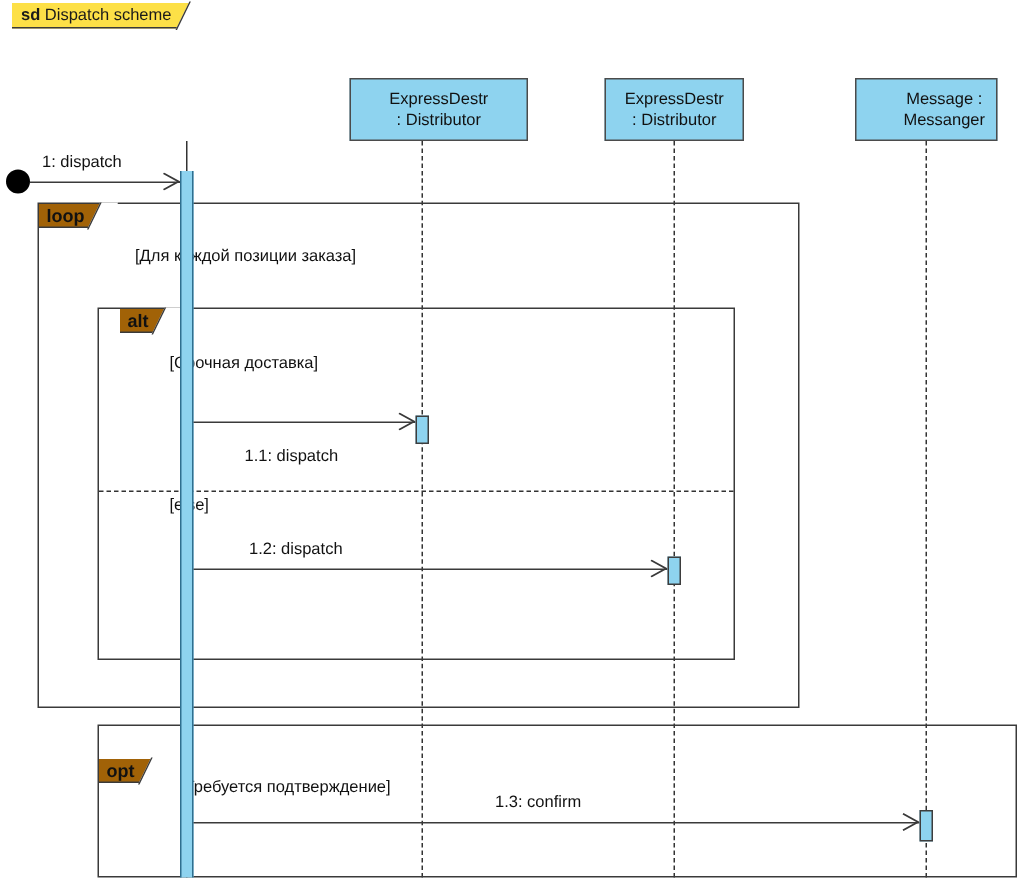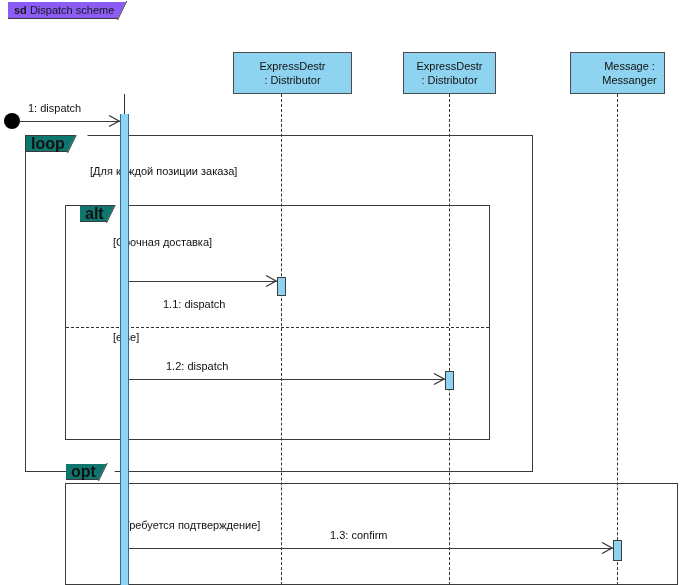"sd Dispatch scheme" .frame-tab { background: #8b5cf6 -> #fde047 }
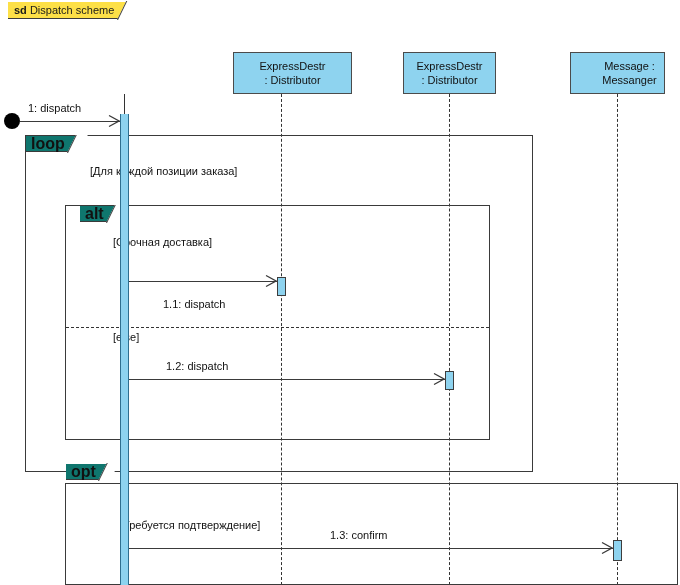"loop" .fragment-label { background: #0f766e -> #a16207; font-size: 16px -> 12px }
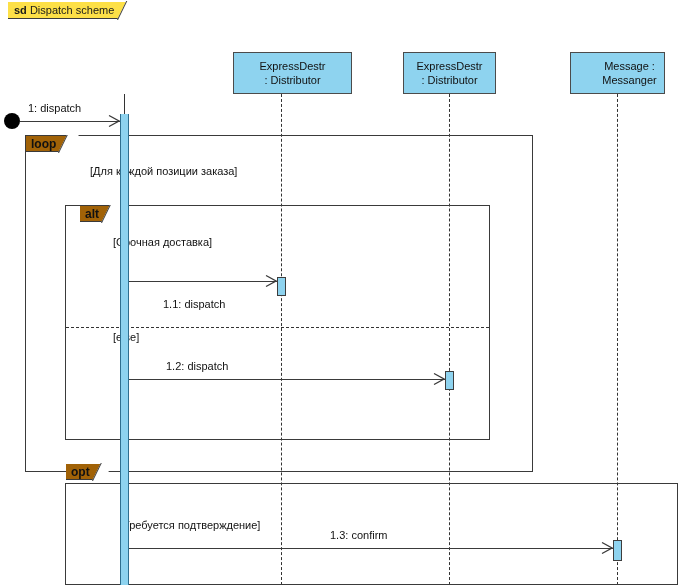"opt" div.fragment-label { top: 464px -> 506px }
